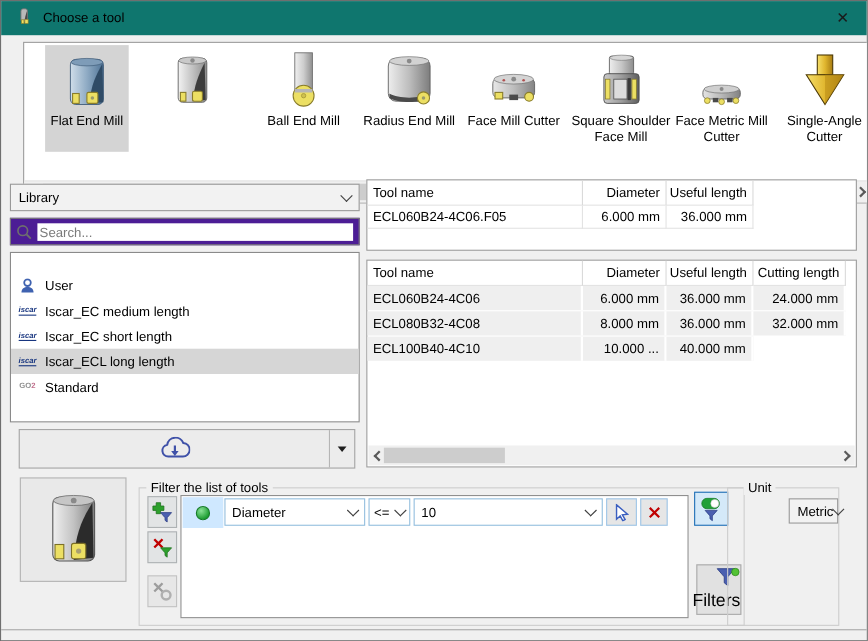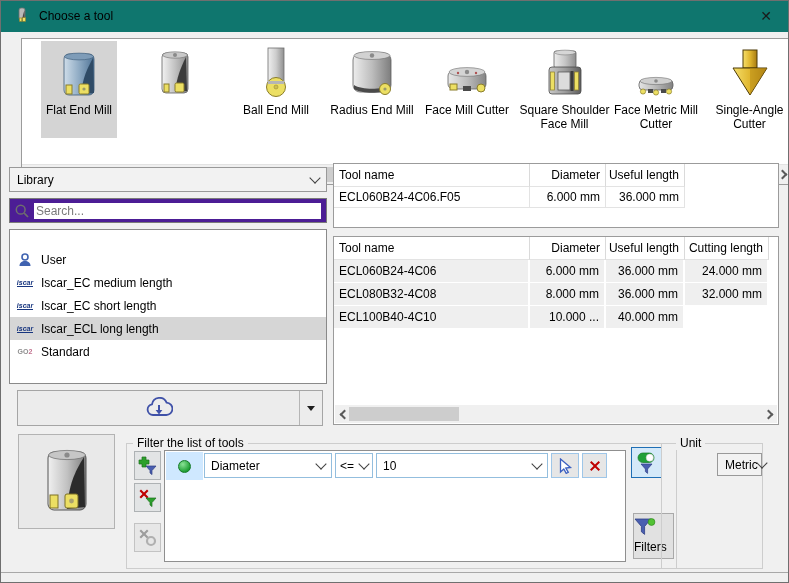"Filters" .filters-btn { align-items: flex-start -> flex-end; font-size: 12px -> 16px }
